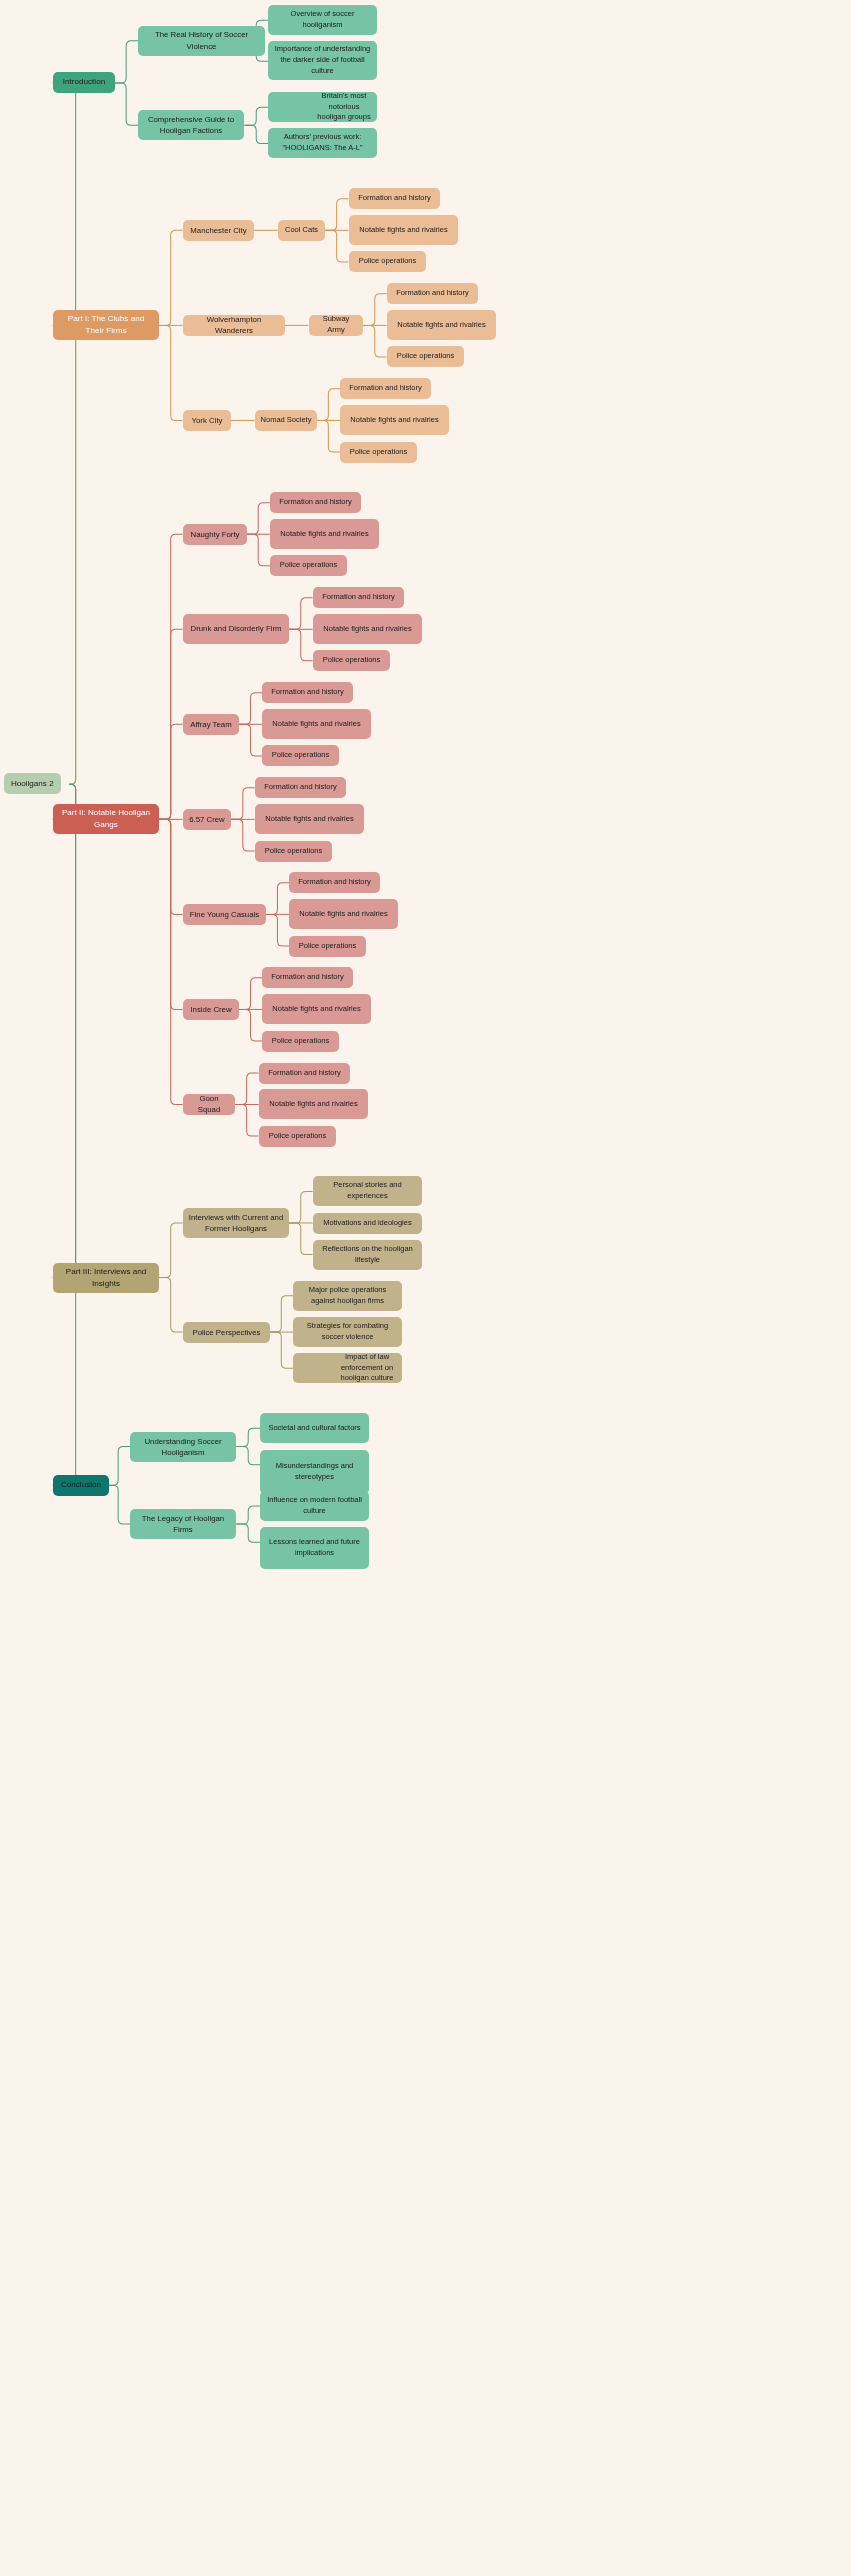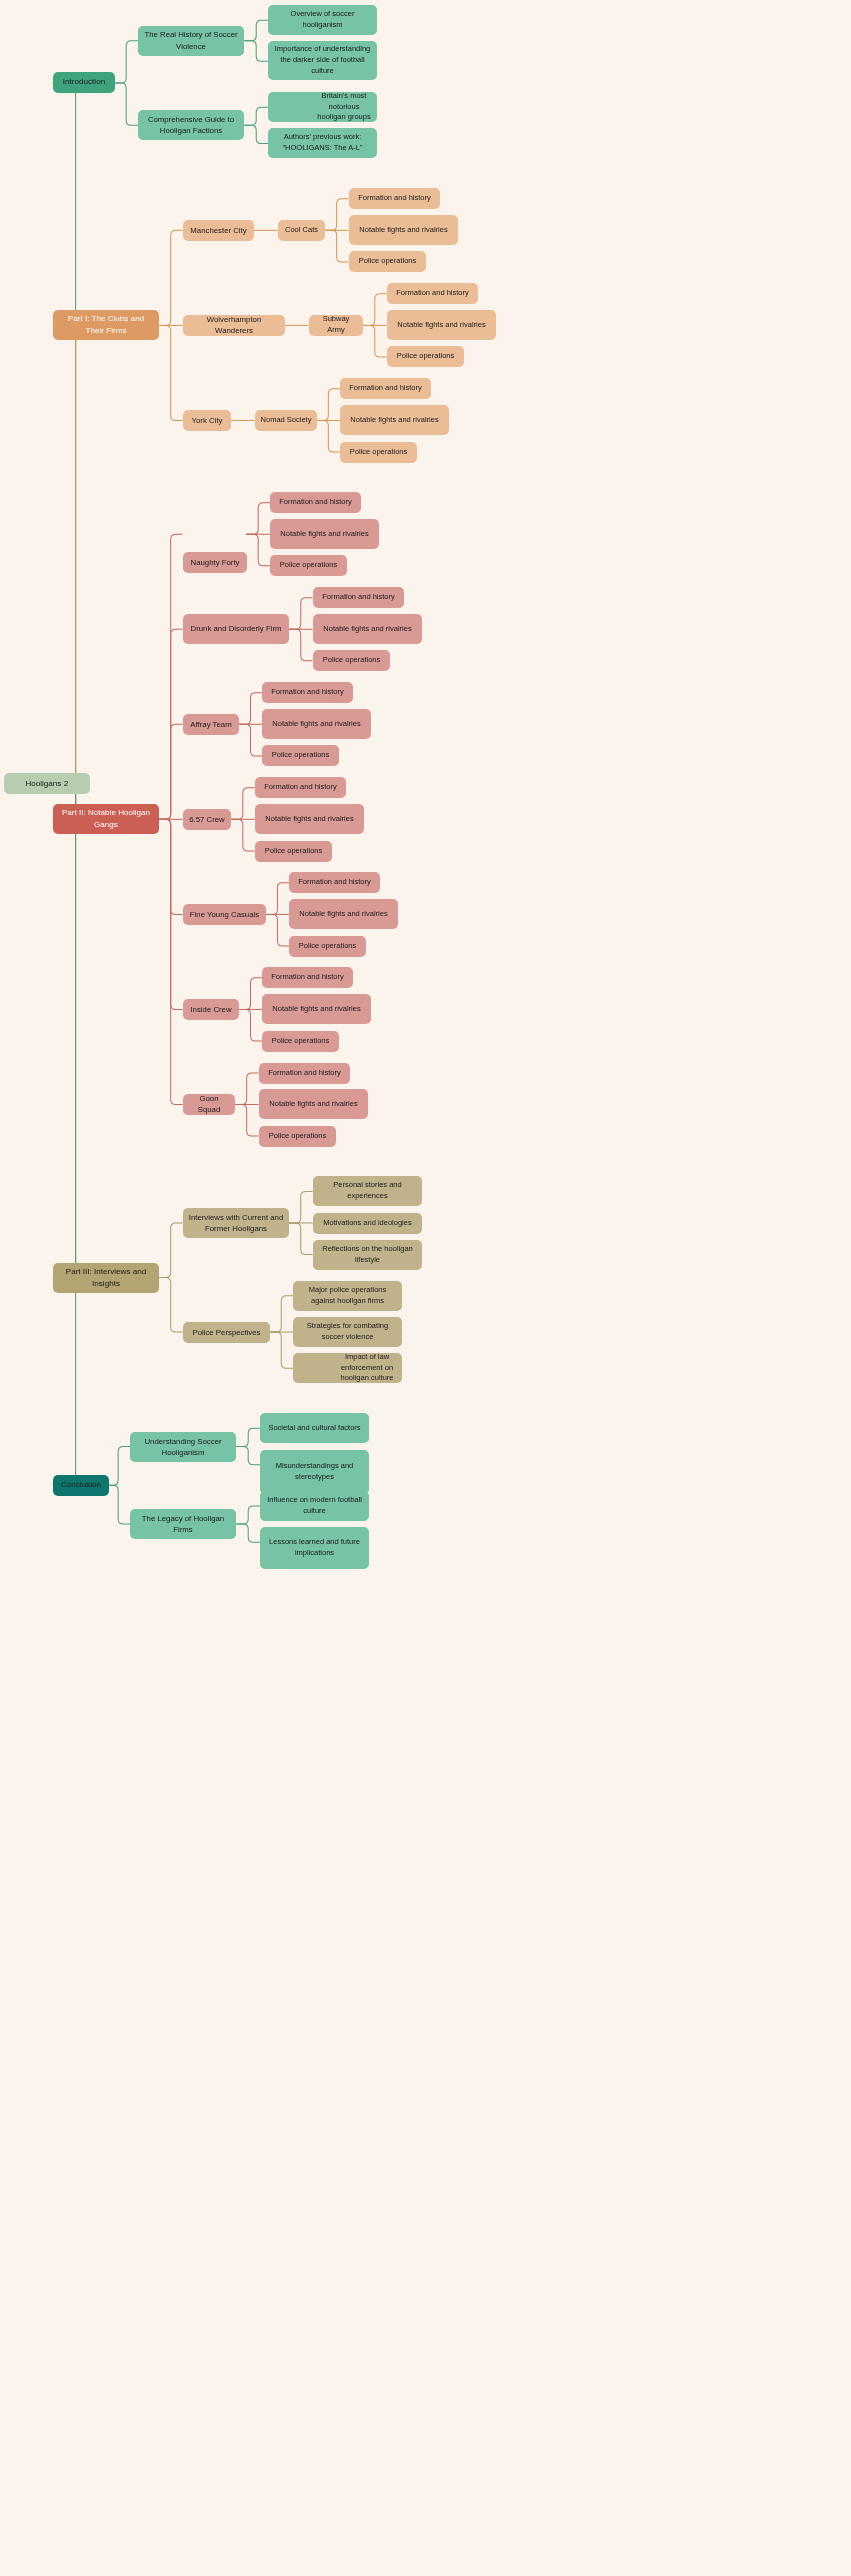"The Real History of Soccer" div.node { width: 106px -> 127px }
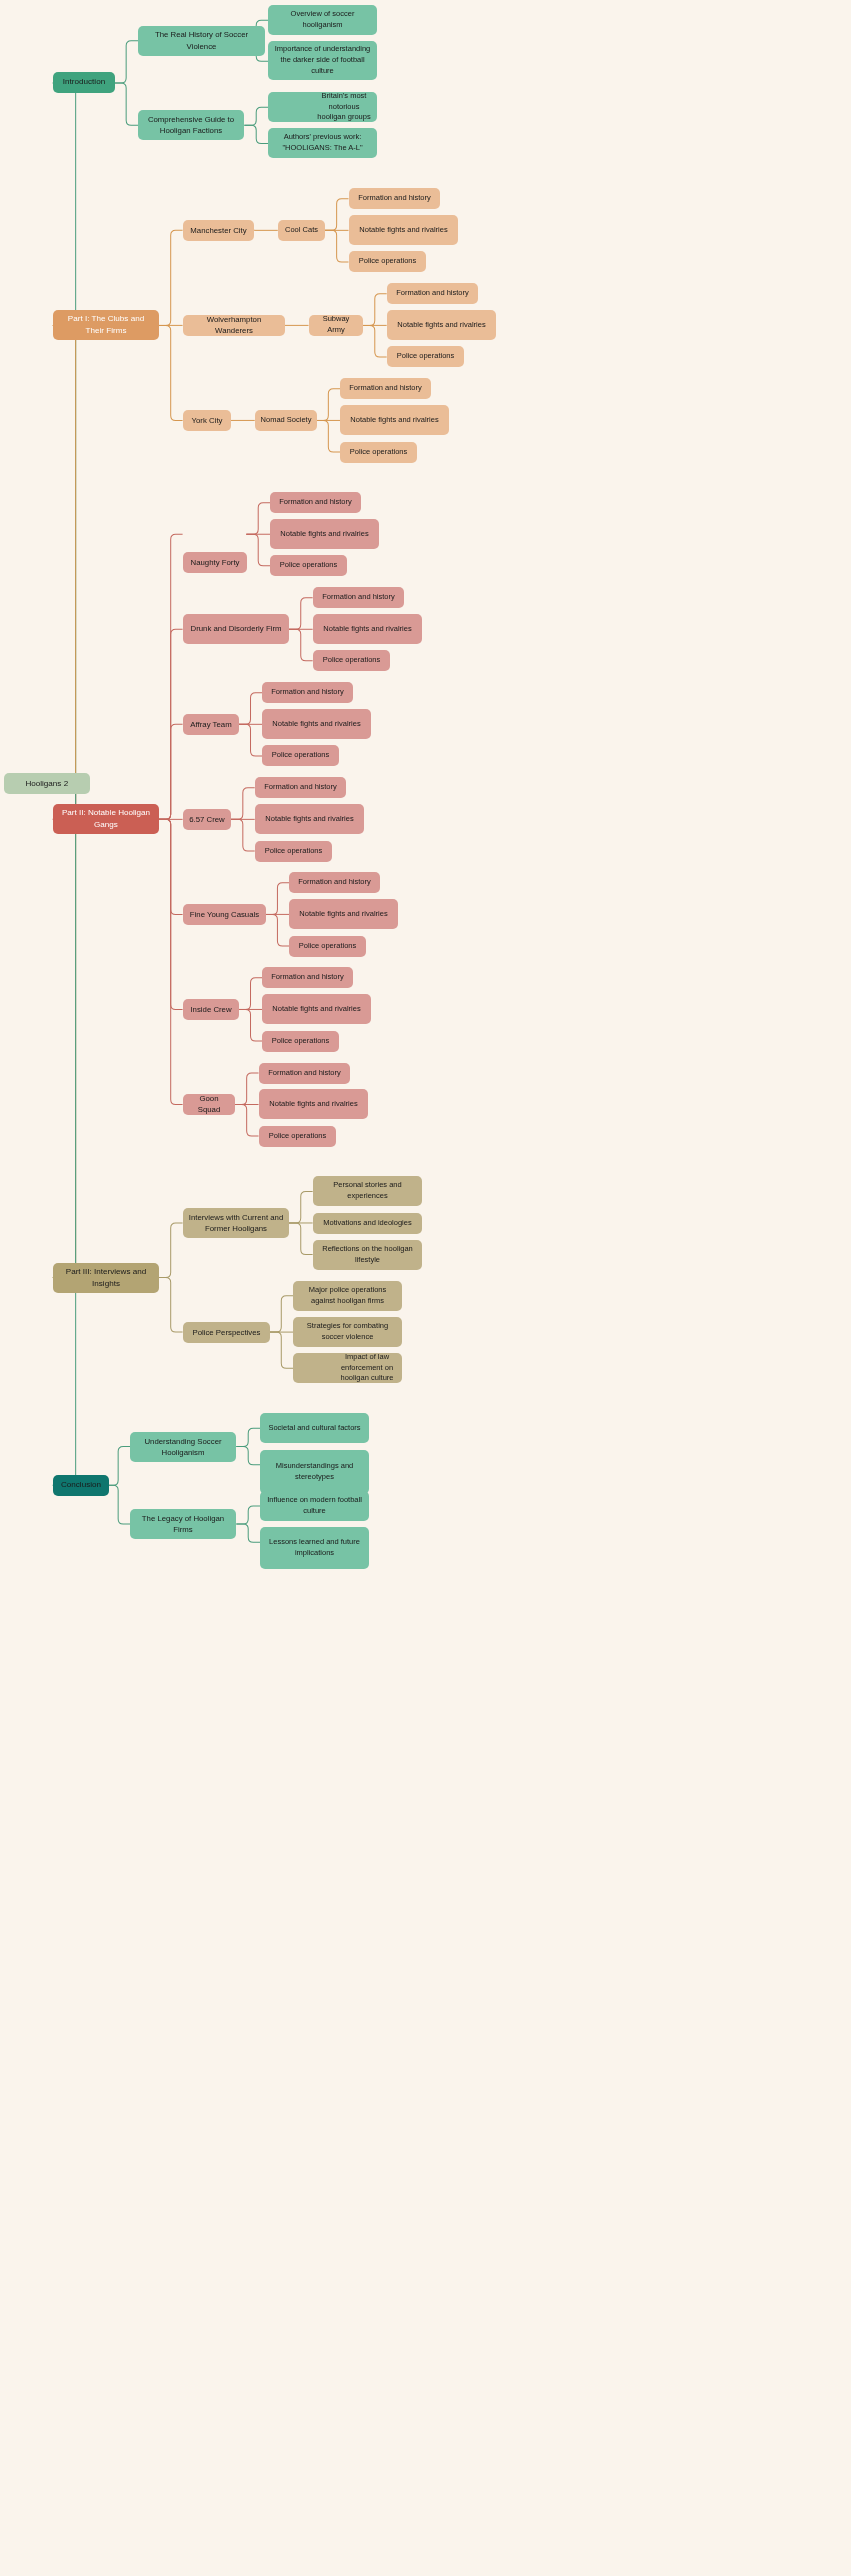"Naughty Forty" div.node { margin-top: 28px -> none }
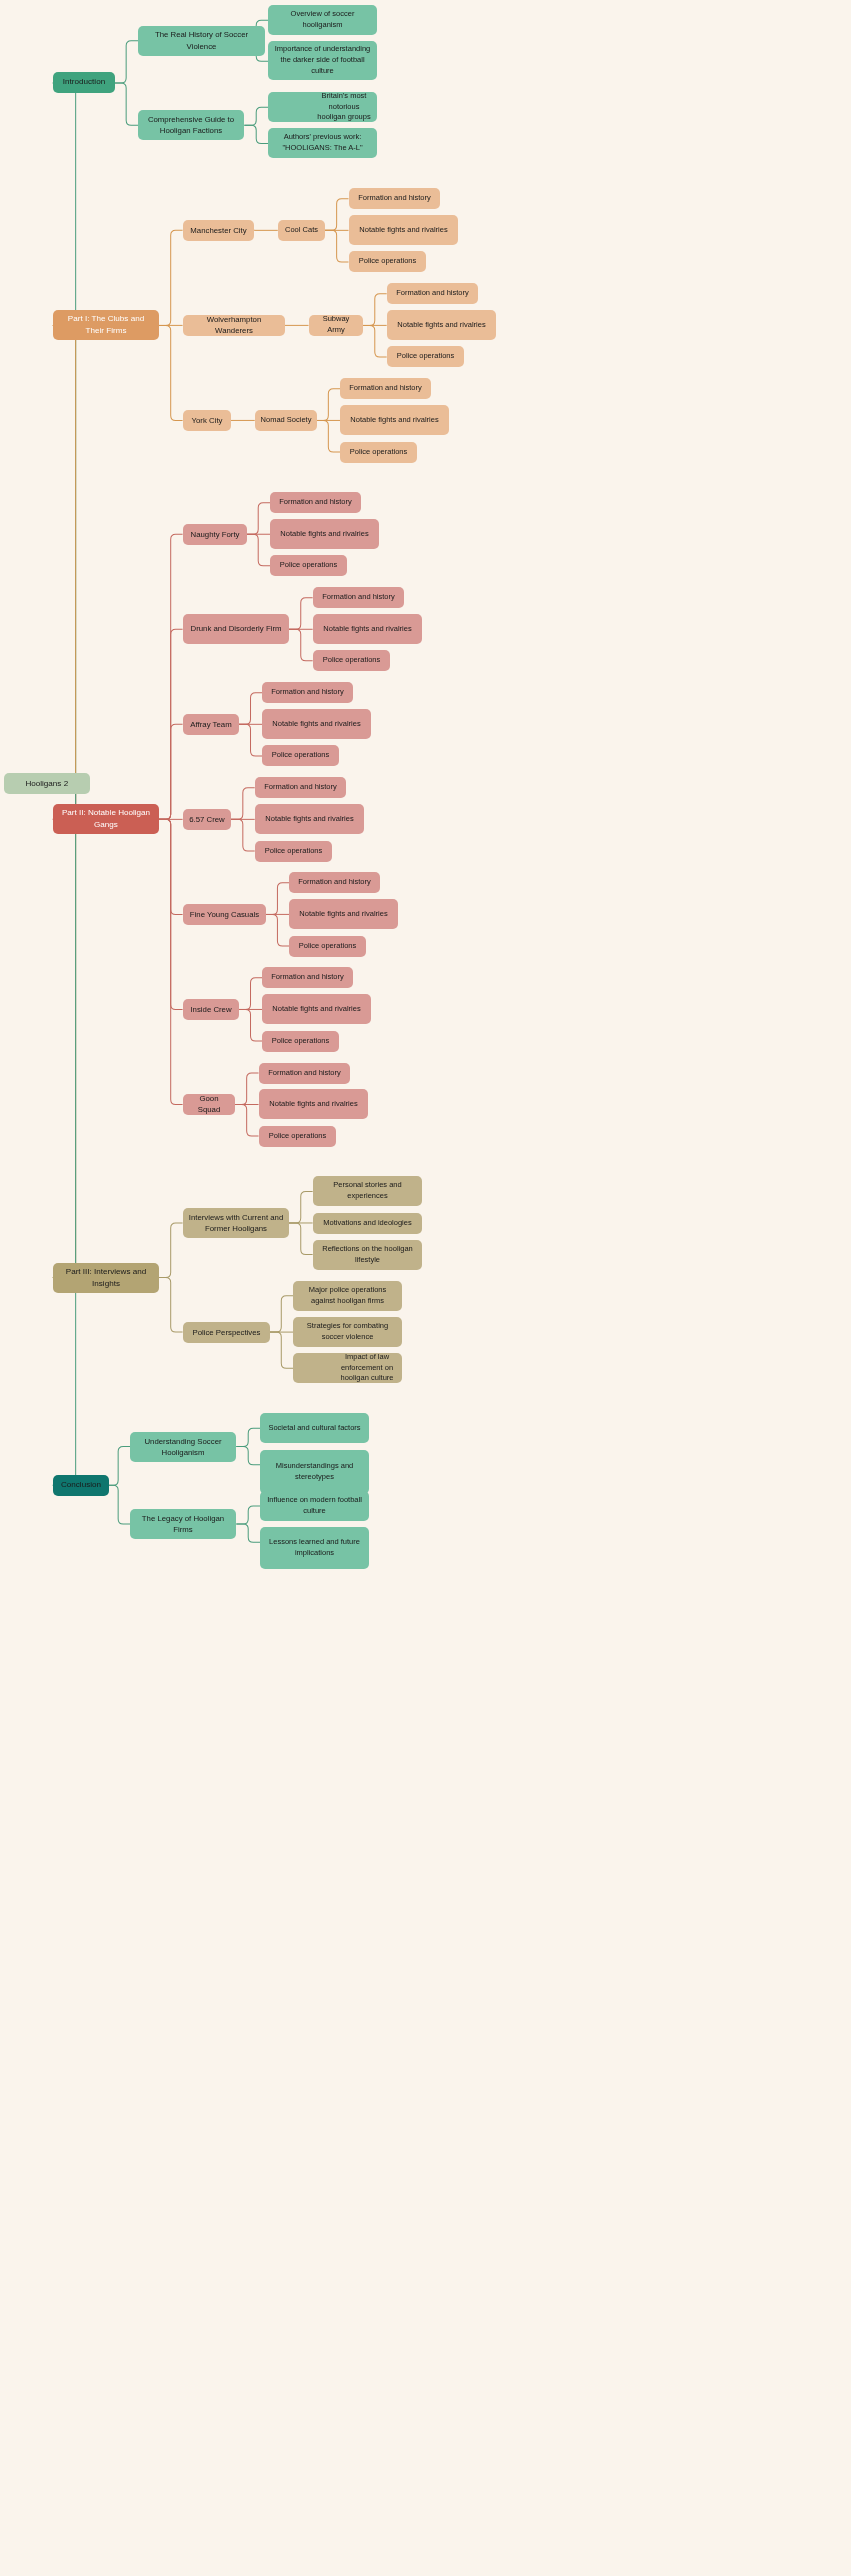"Hooligans 2" div.node { width: 86px -> 57px }
